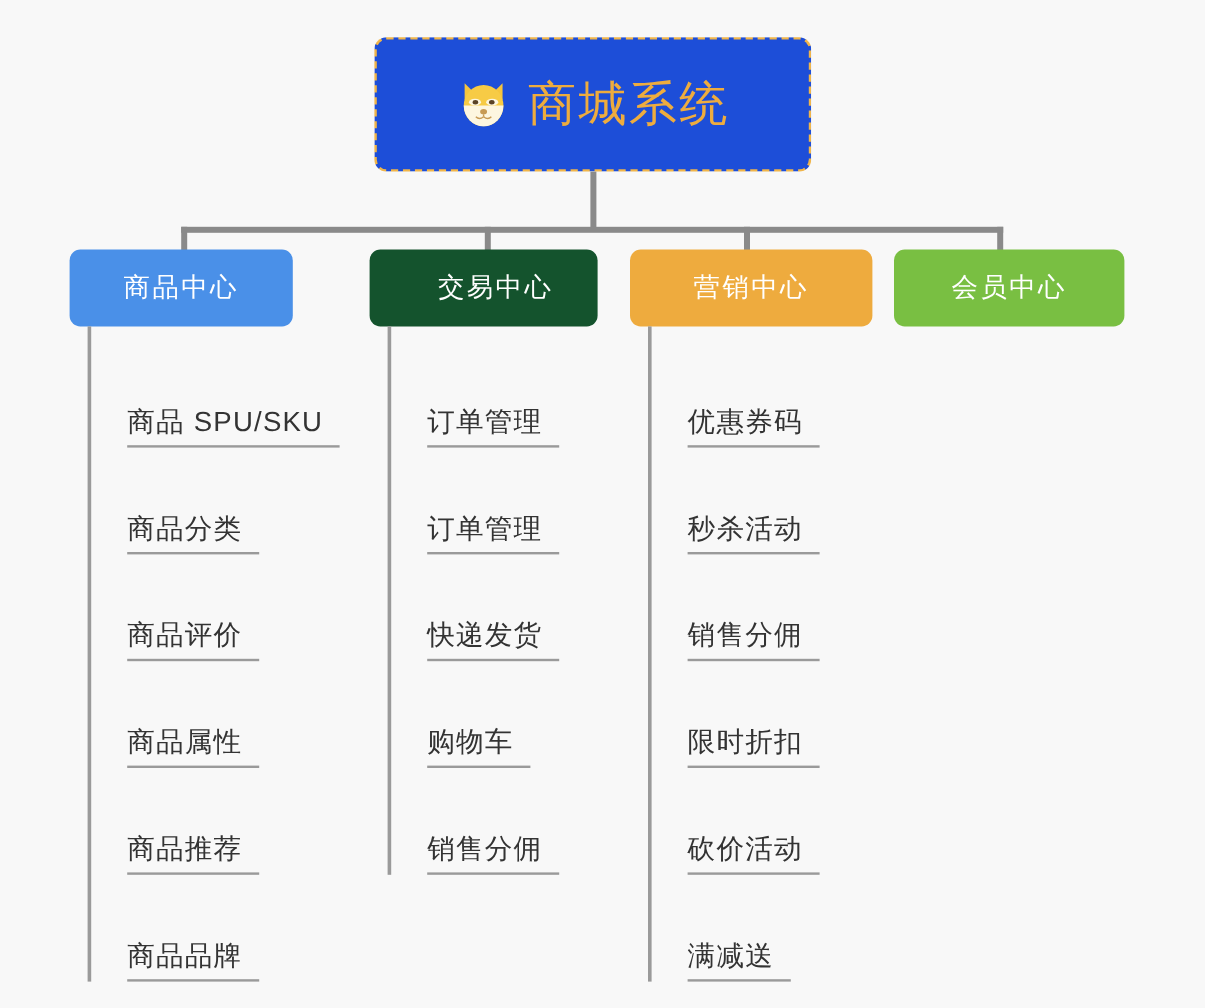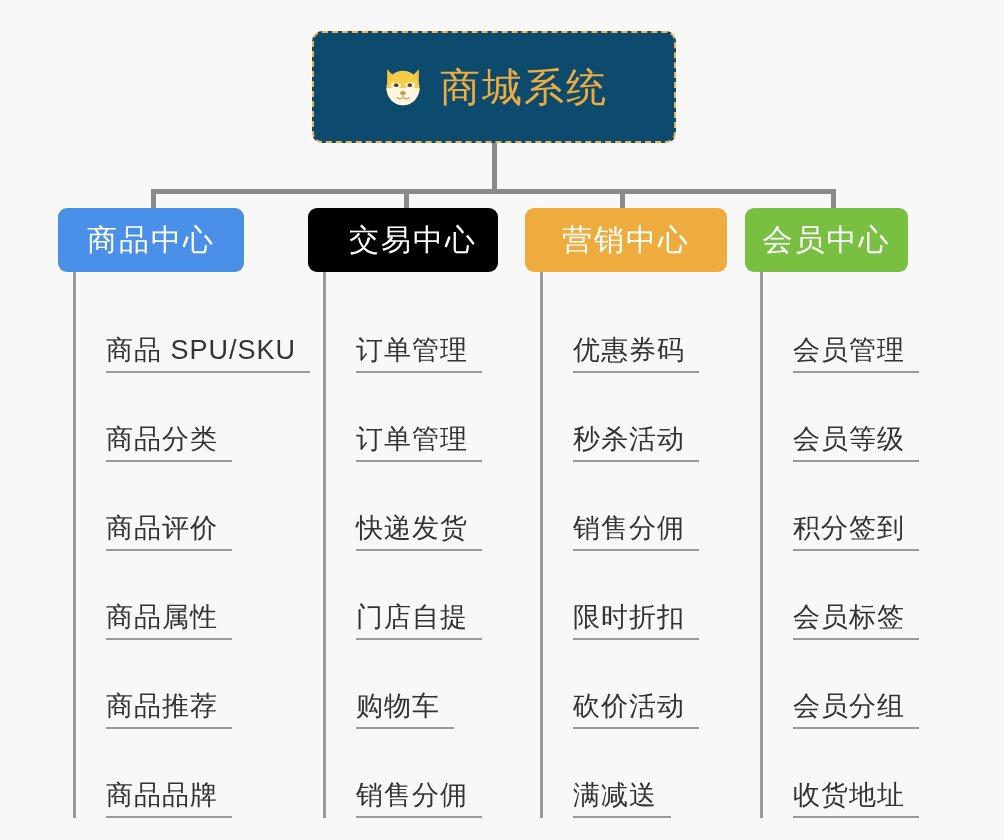"商城系统" div.root-node { background: #0c4a6e -> #1d4ed8 }
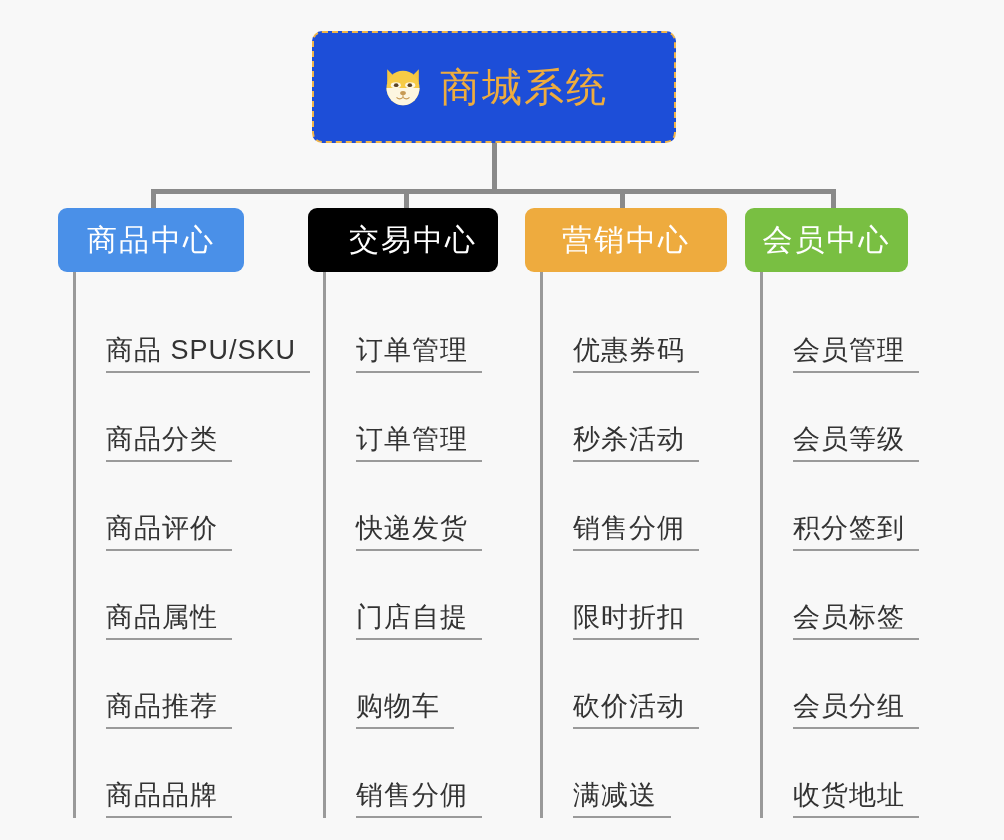"商品中心" .cat-box { font-size: 30px -> 22px }
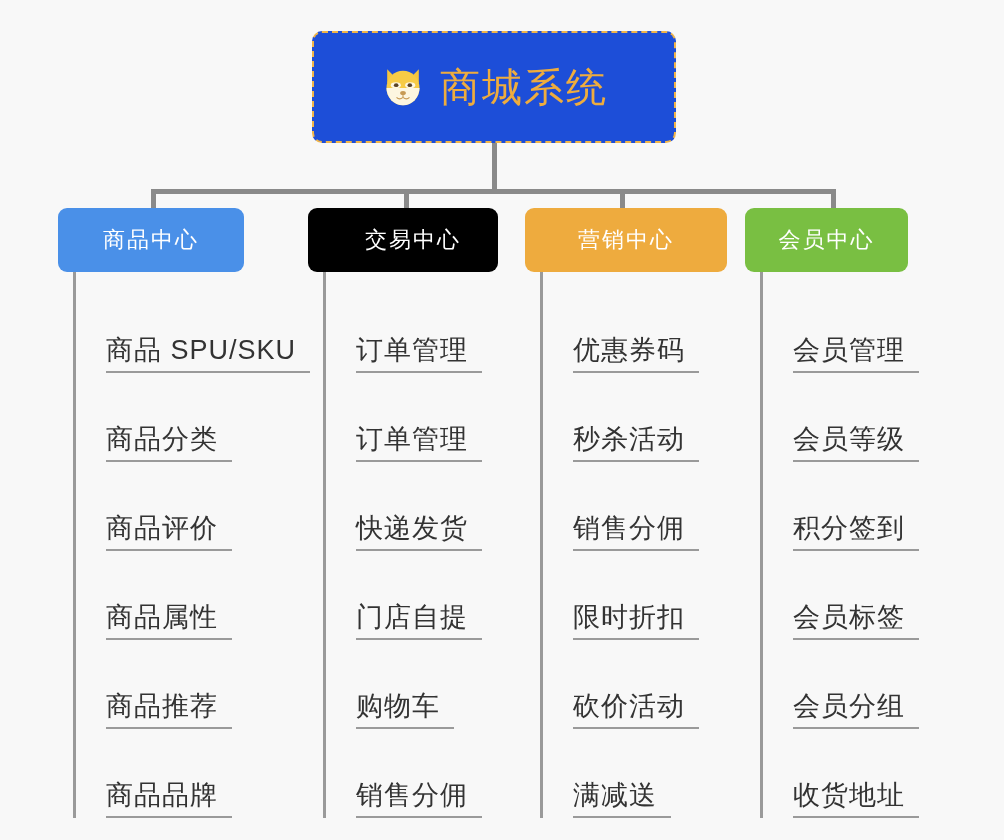"交易中心" div.cat-box { background: #000000 -> #14532d }
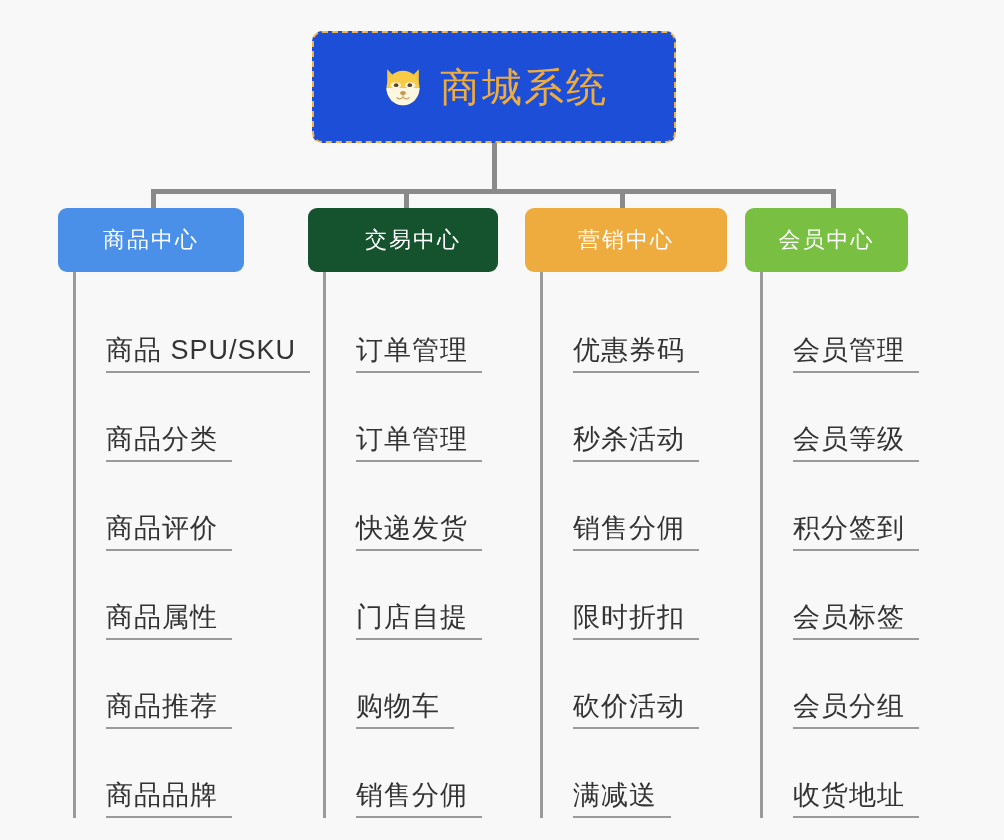"会员中心" .col-4 .cat-box { width: 163px -> 192px }
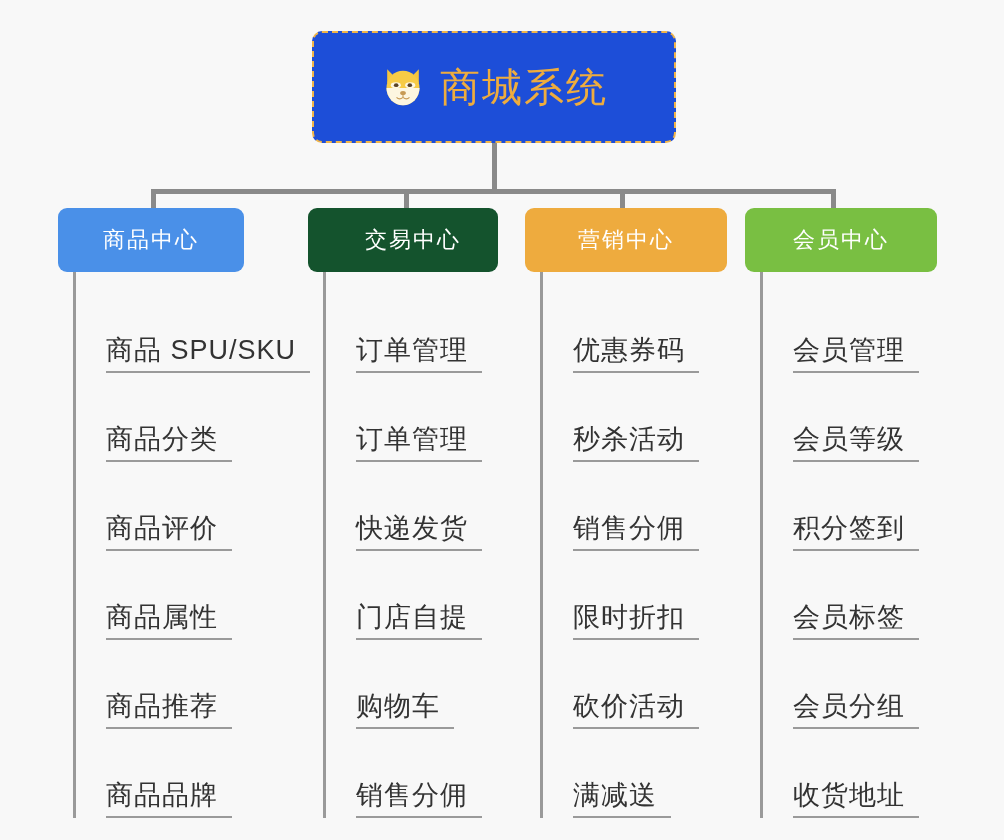"商品 SPU/SKU" .leaf-inner { font-size: 27px -> 23px }
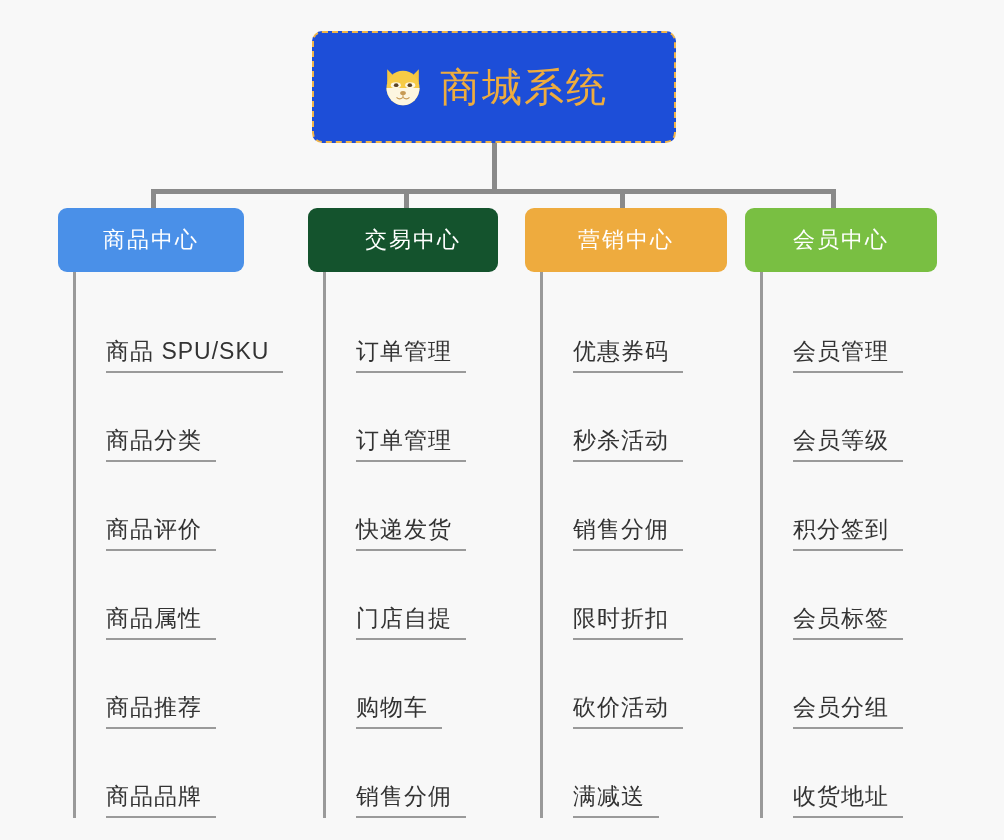"会员管理" div.leaf-list { html: <div> <div> <span>会员管理</span> </div> <div> <span>会员等级</span> </div> <div> <span>积分签到</span> </div> <div> <span>会员标签</span> </div> <div> <span>会员分组</span> </div> <div> <span>收货地址</span> </div> </div> -> none }
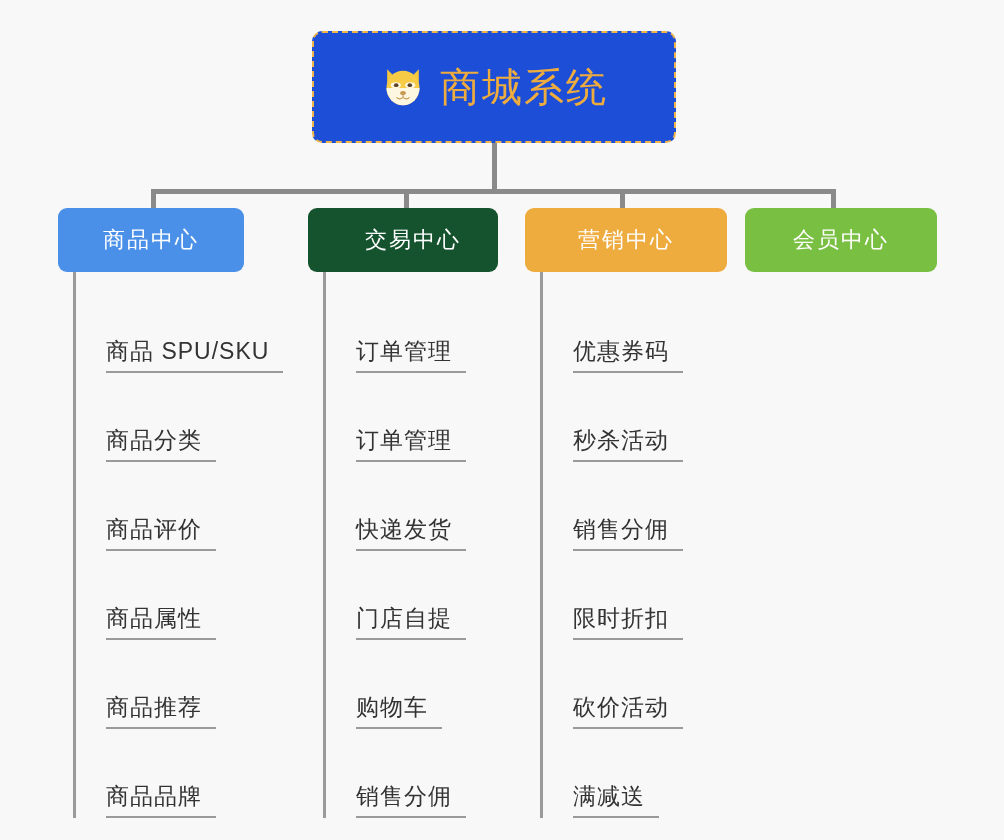"门店自提" div.leaf-item { html: <div> <span>门店自提</span> </div> -> none }
